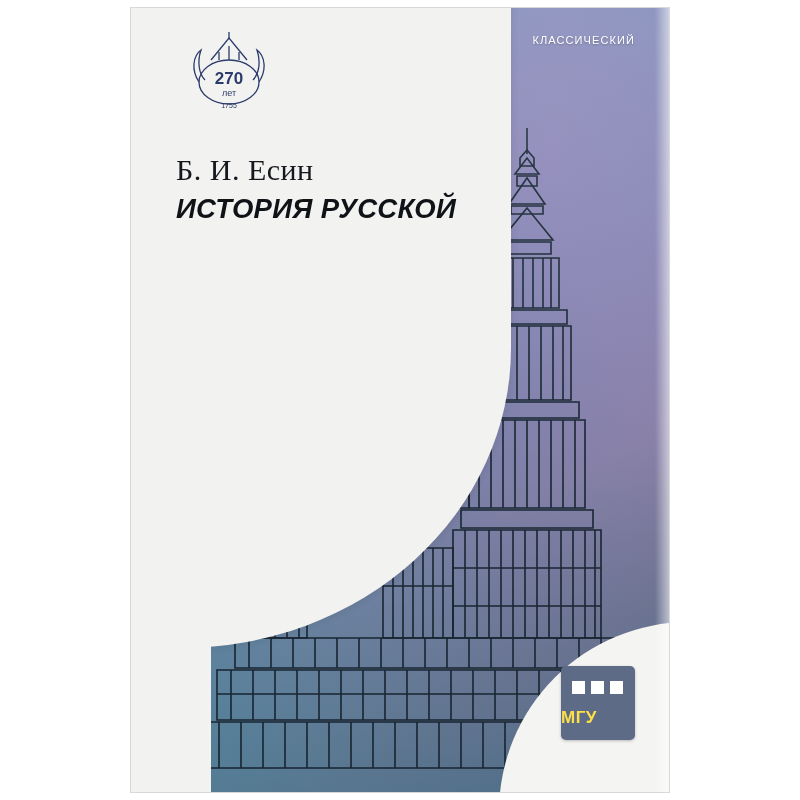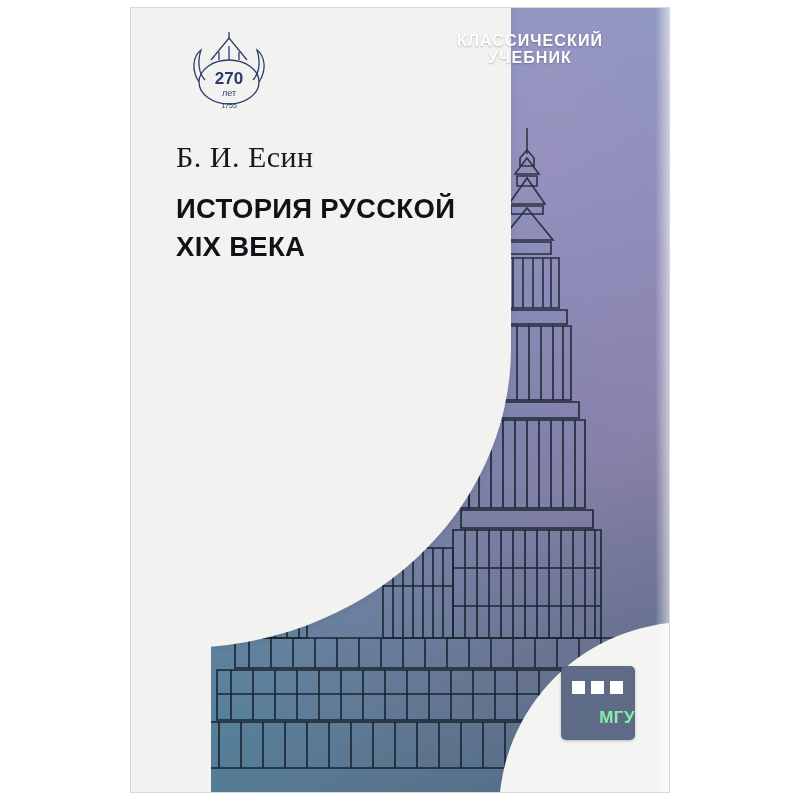"КЛАССИЧЕСКИЙ" .series { font-size: 16px -> 11px; font-weight: bold -> normal; text-align: center -> right }
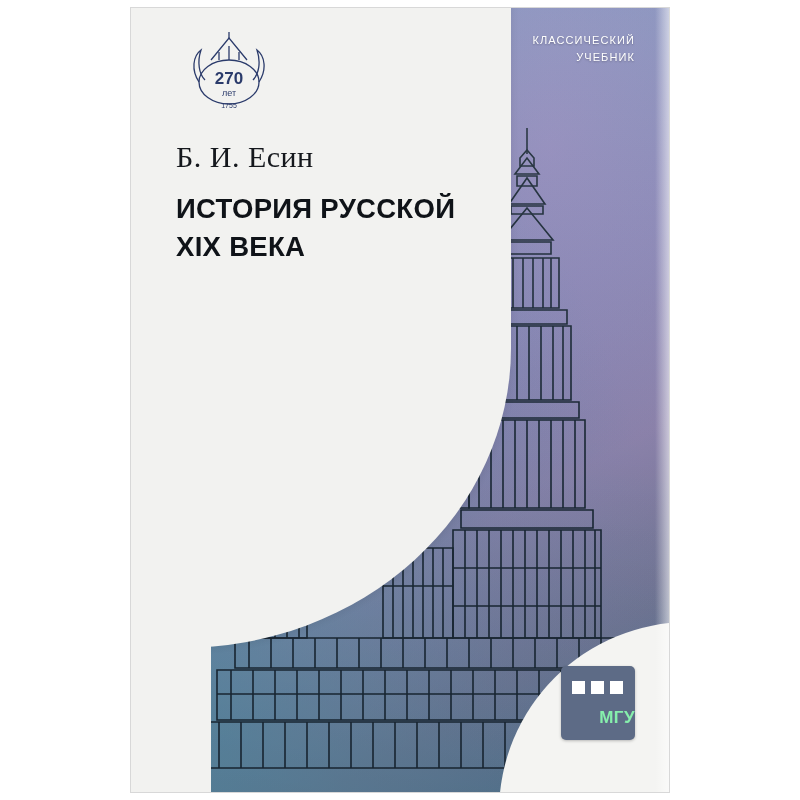"УЧЕБНИК" div { html: <div>УЧЕБНИК</div> -> none }
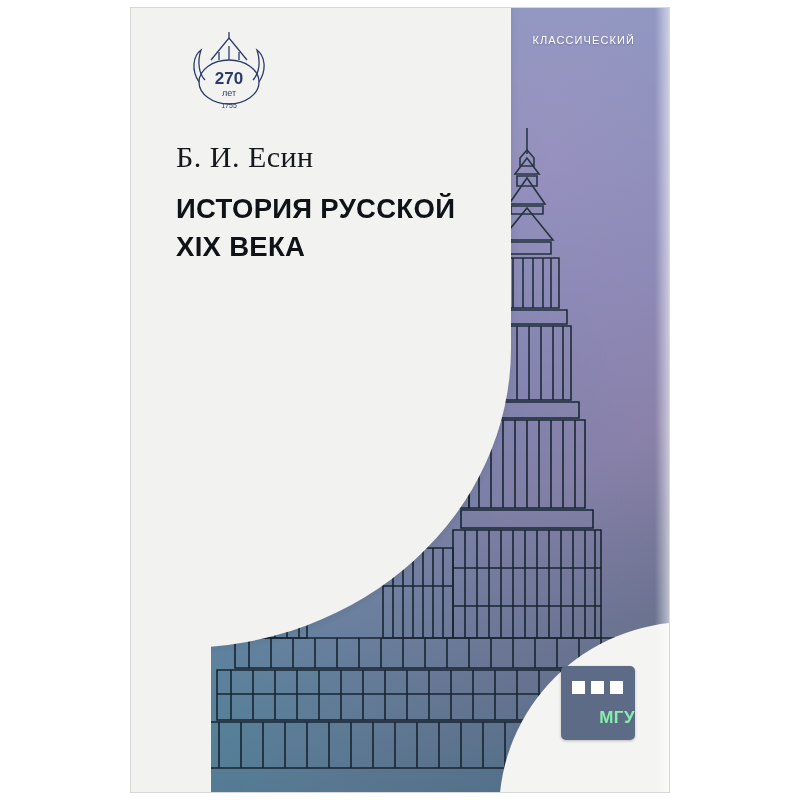"Б. И. Есин" .author { top: 132px -> 145px }
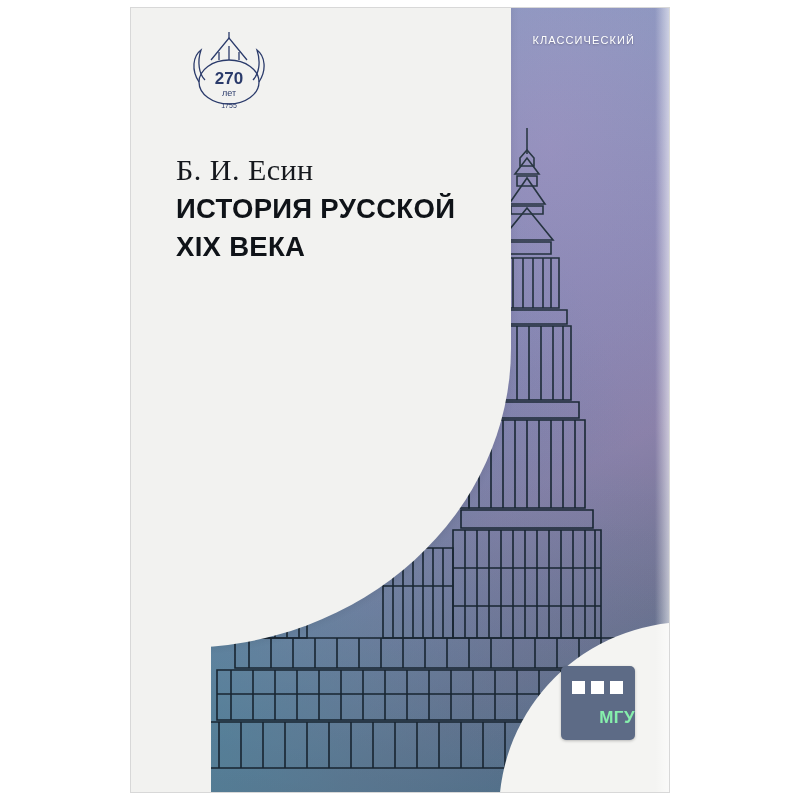"ИСТОРИЯ РУССКОЙ" .title span { font-style: none -> italic }
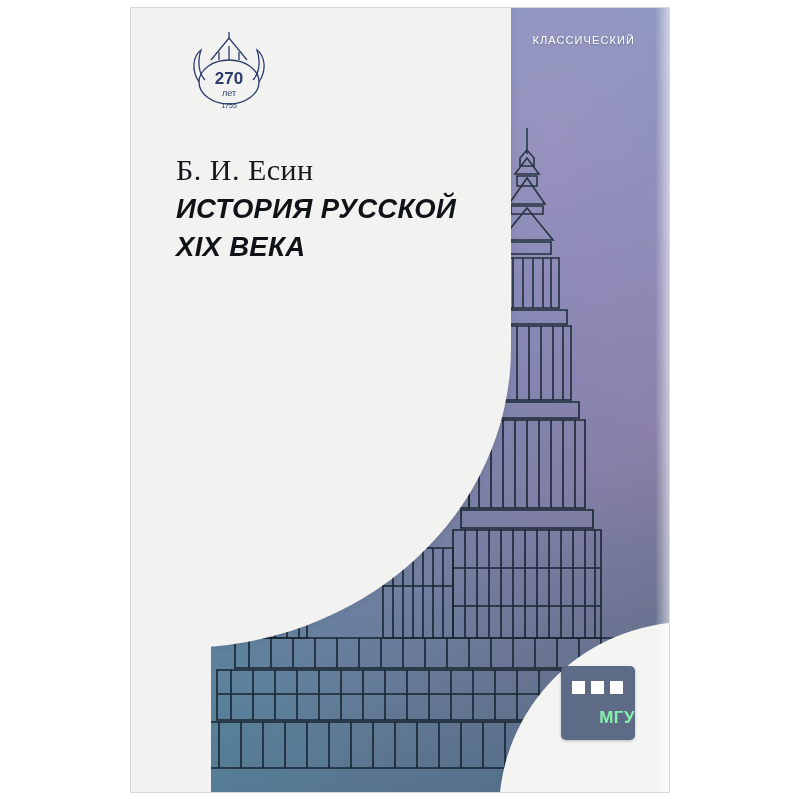"XIX ВЕКА" span { html: <span>XIX ВЕКА</span> -> none }
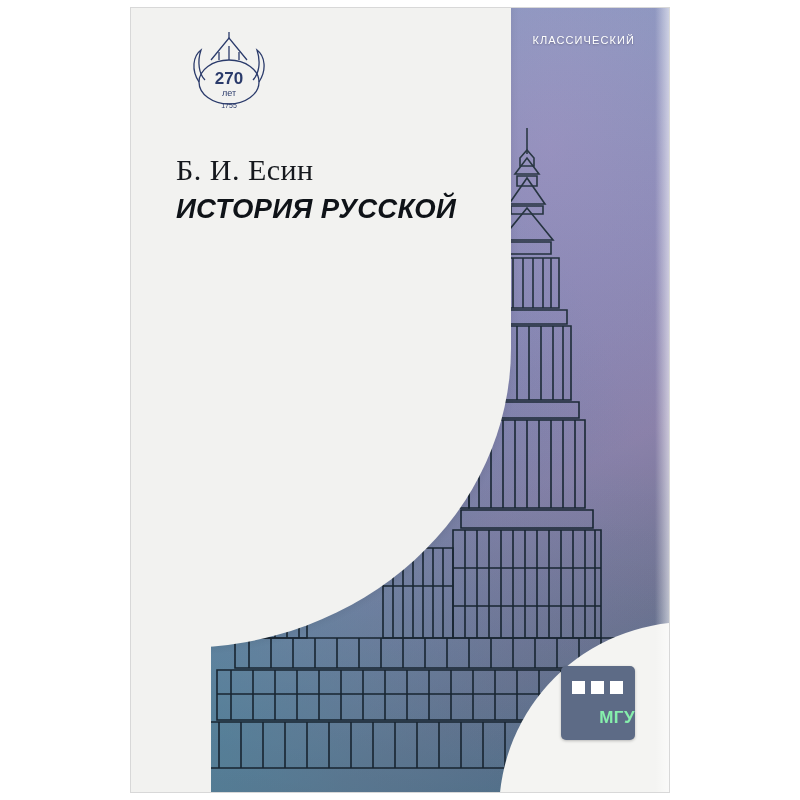"МГУ" .pub-logo .pub-text { color: #86efac -> #fde047; text-align: right -> left }
